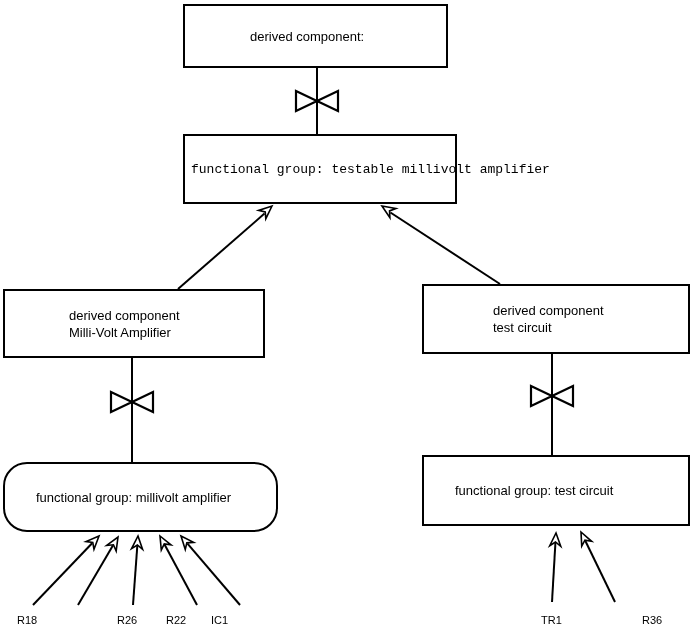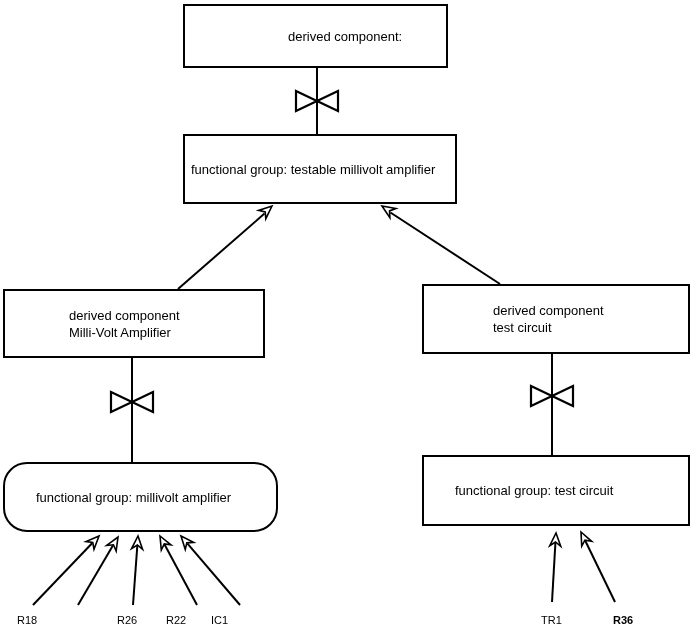"derived component:" .node-top-derived { padding-left: 103px -> 65px }
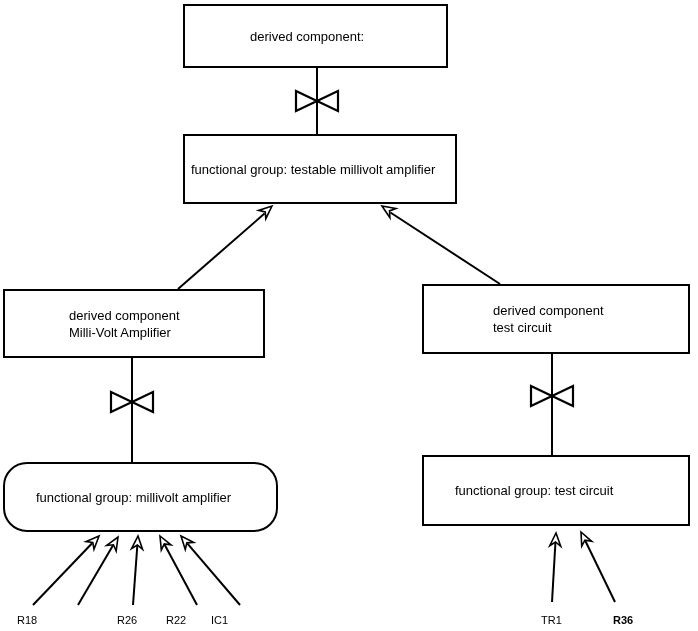"functional group: testable millivolt" .node-func-testable { font-family: none -> Liberation Mono, monospace }
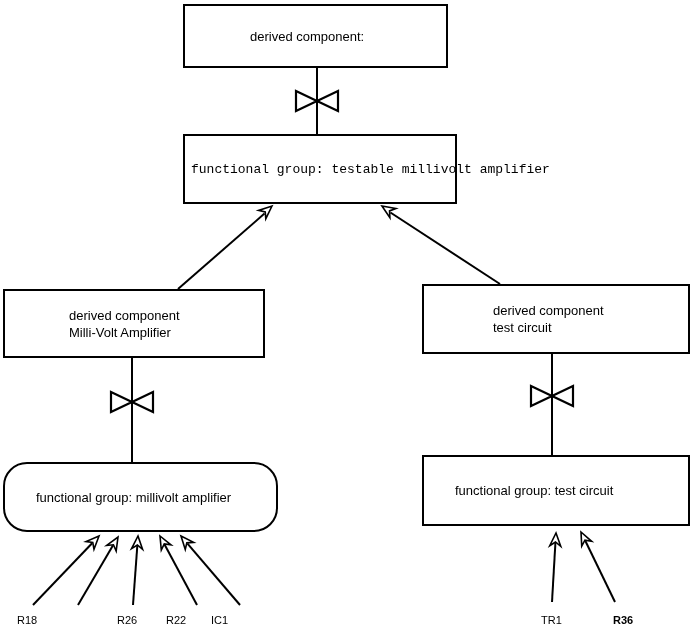"R36" .lbl-r36 { font-weight: bold -> none; left: 613px -> 642px }
